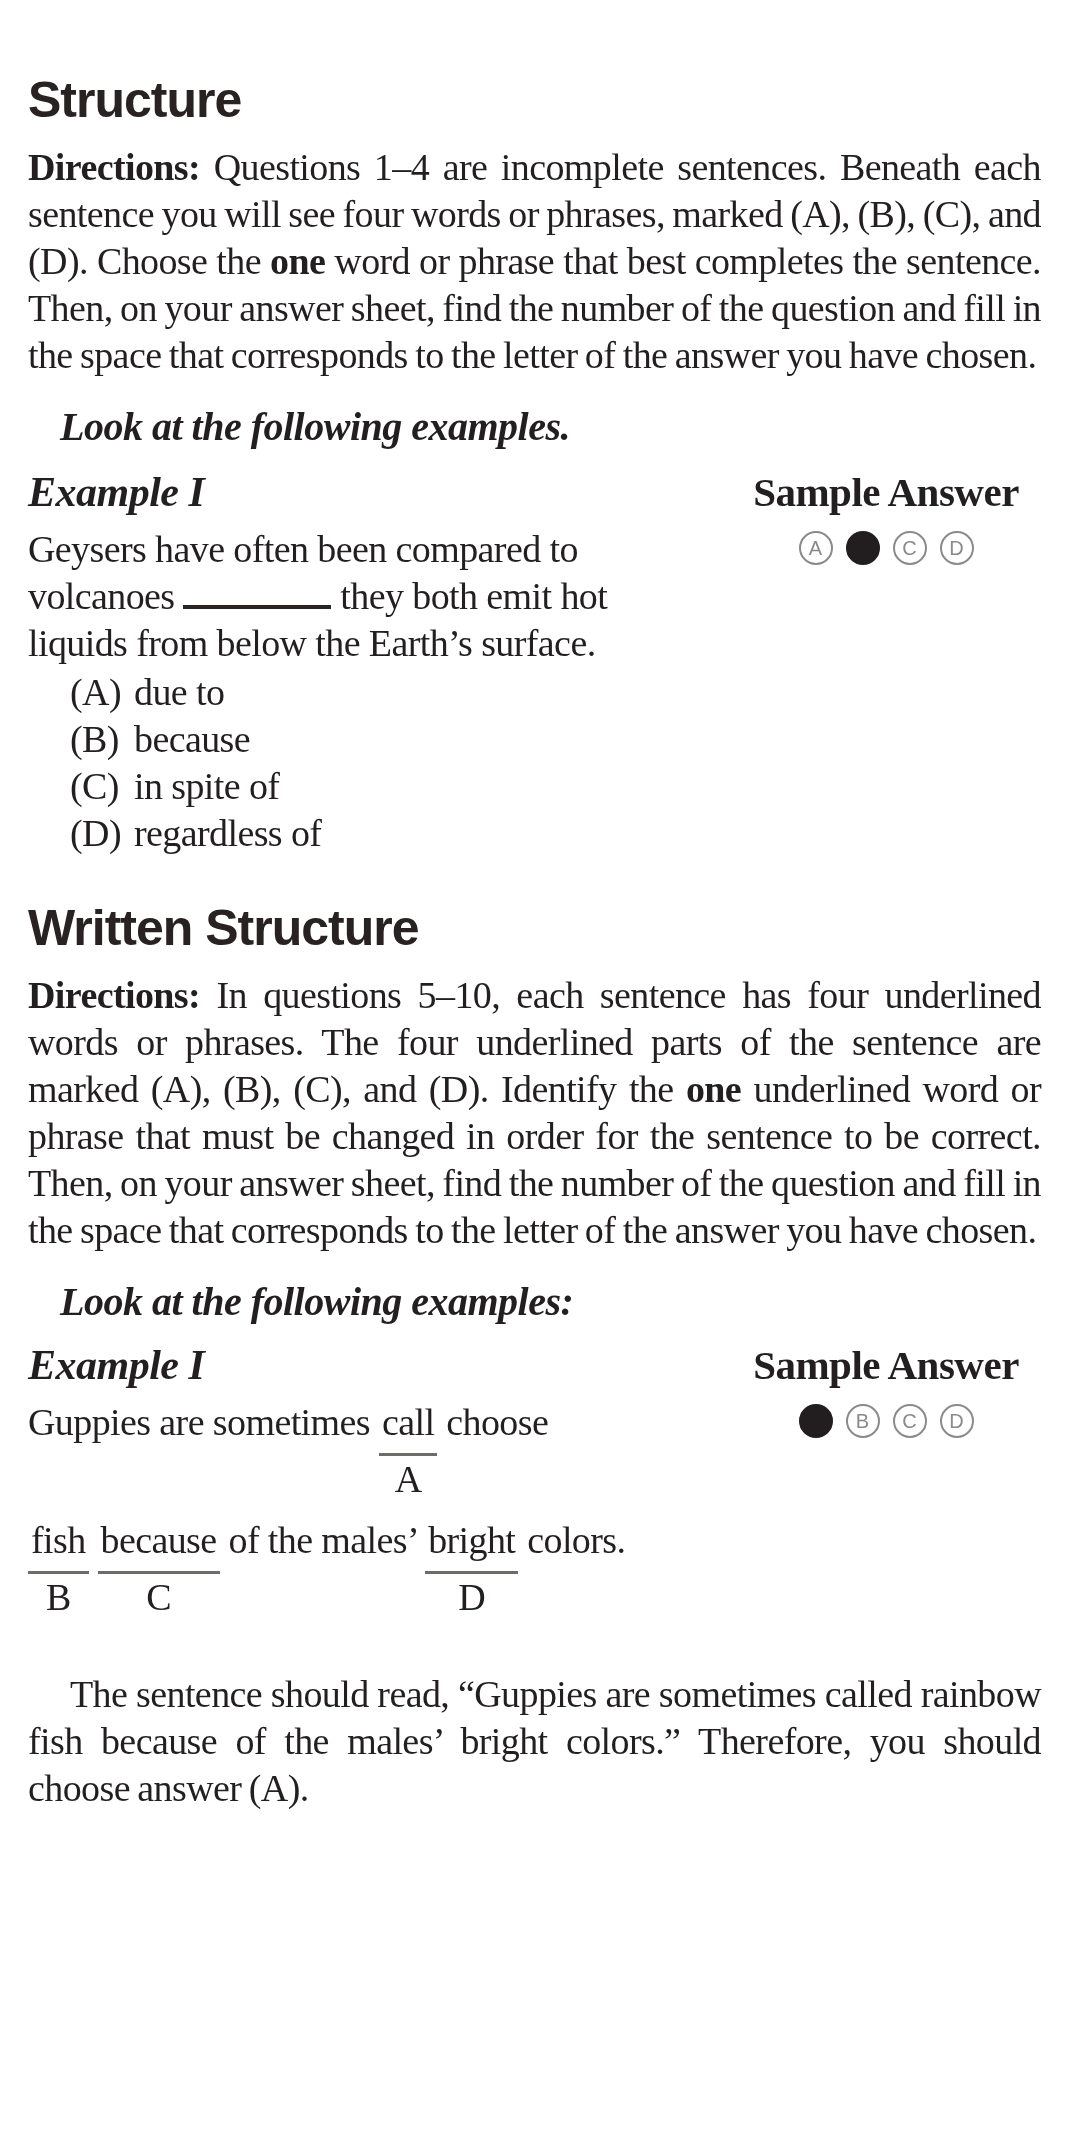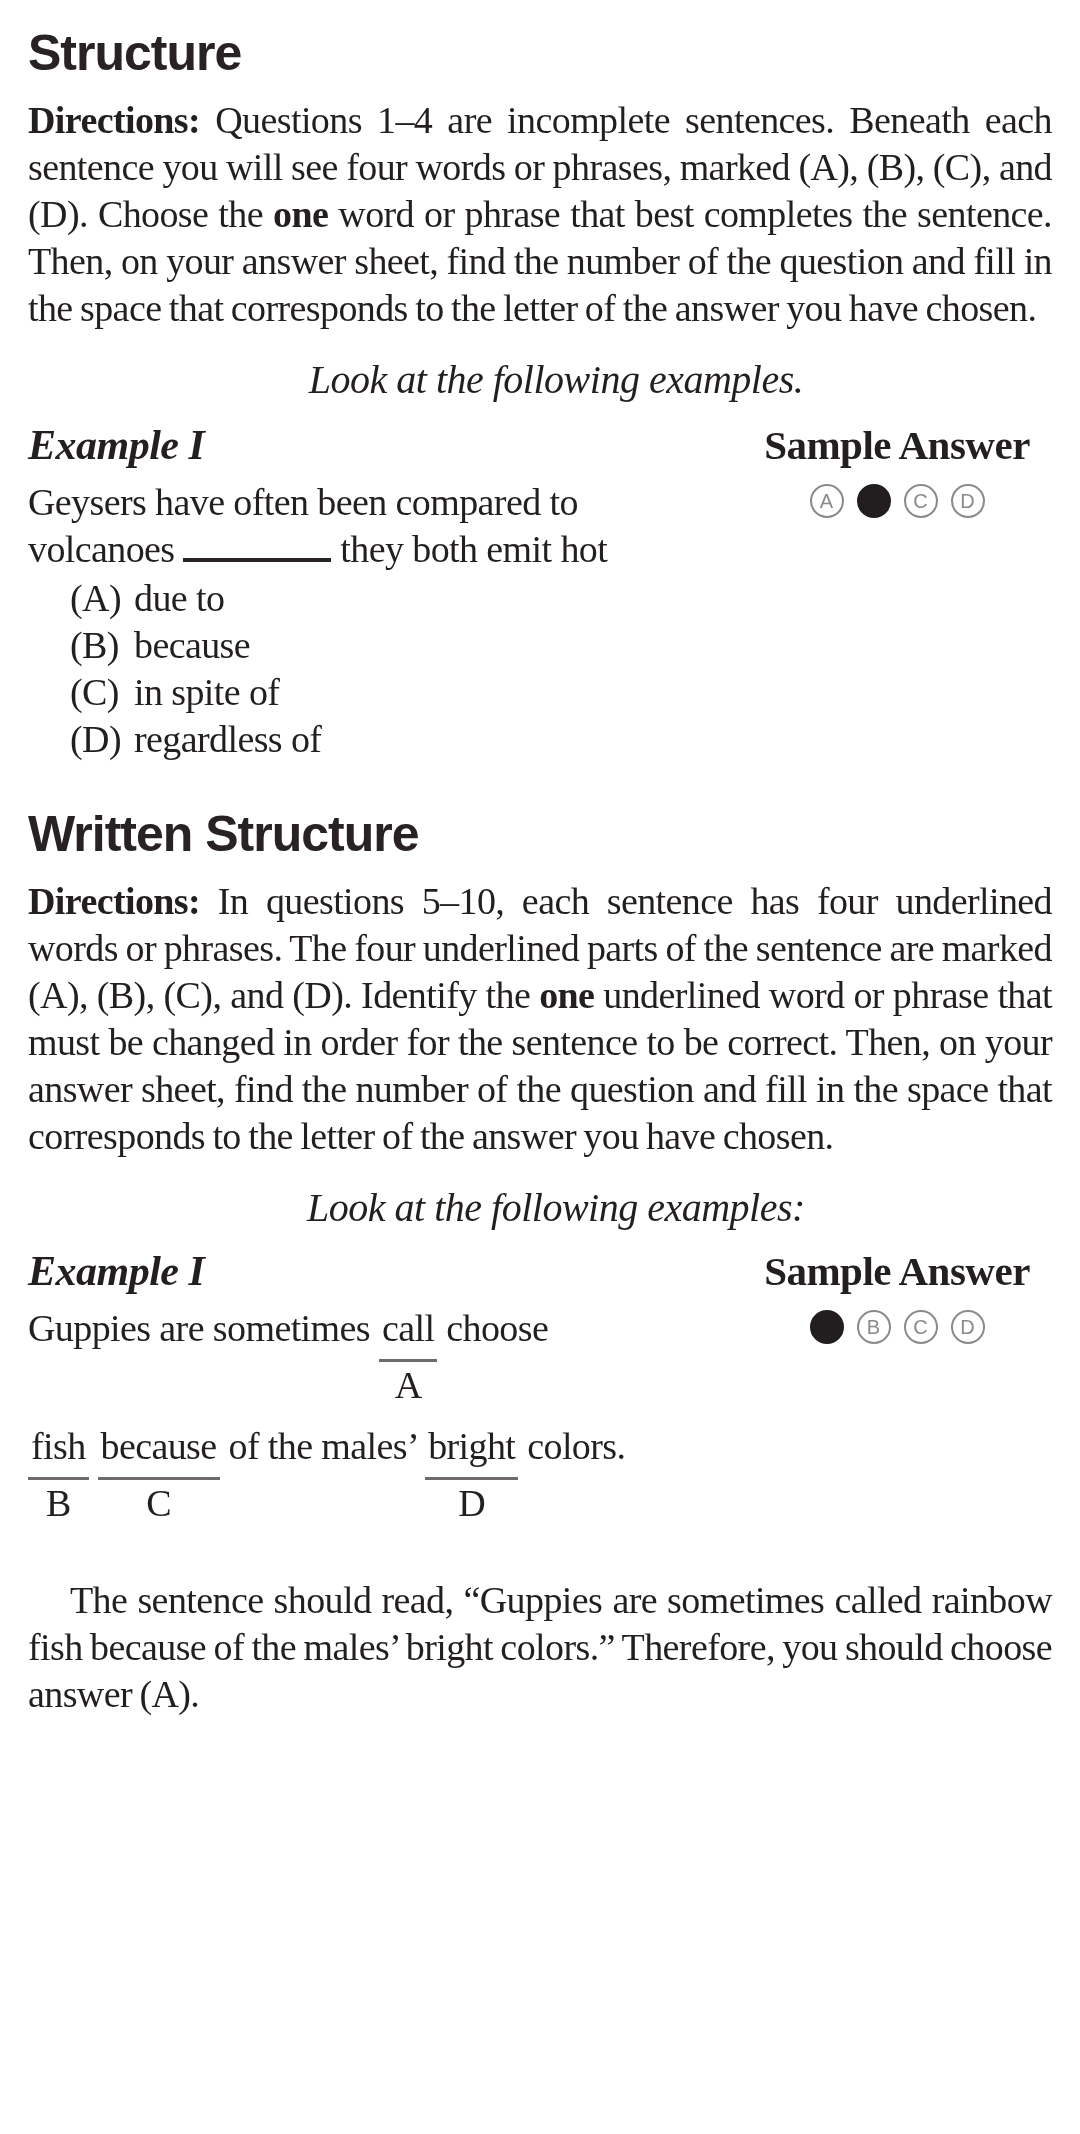"Structure" .page { margin-top: none -> 47px; padding: 24px 28px 0 28px -> 24px 39px 0 28px }
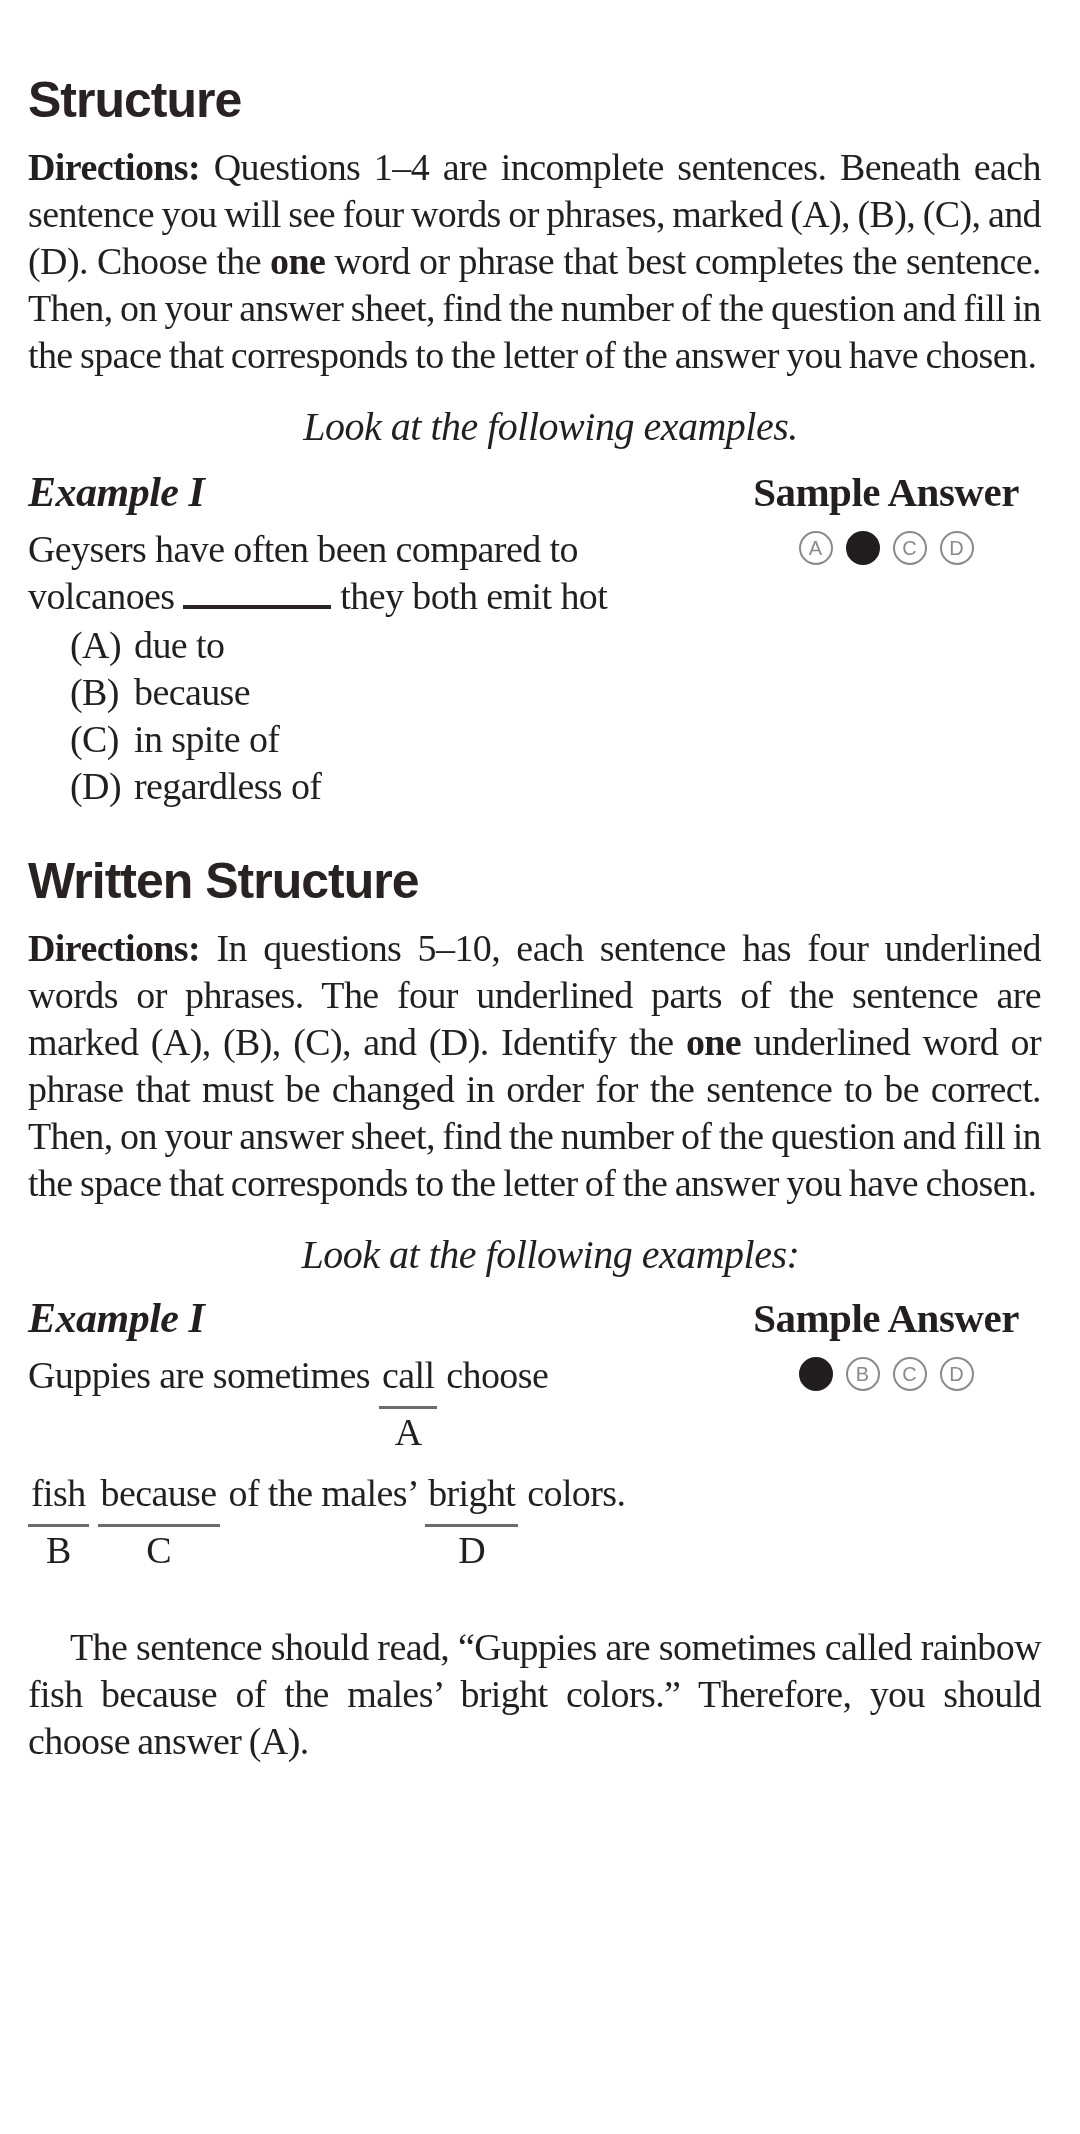"Look at the following examples." p.look { font-weight: 400 -> 700; text-align: center -> none }
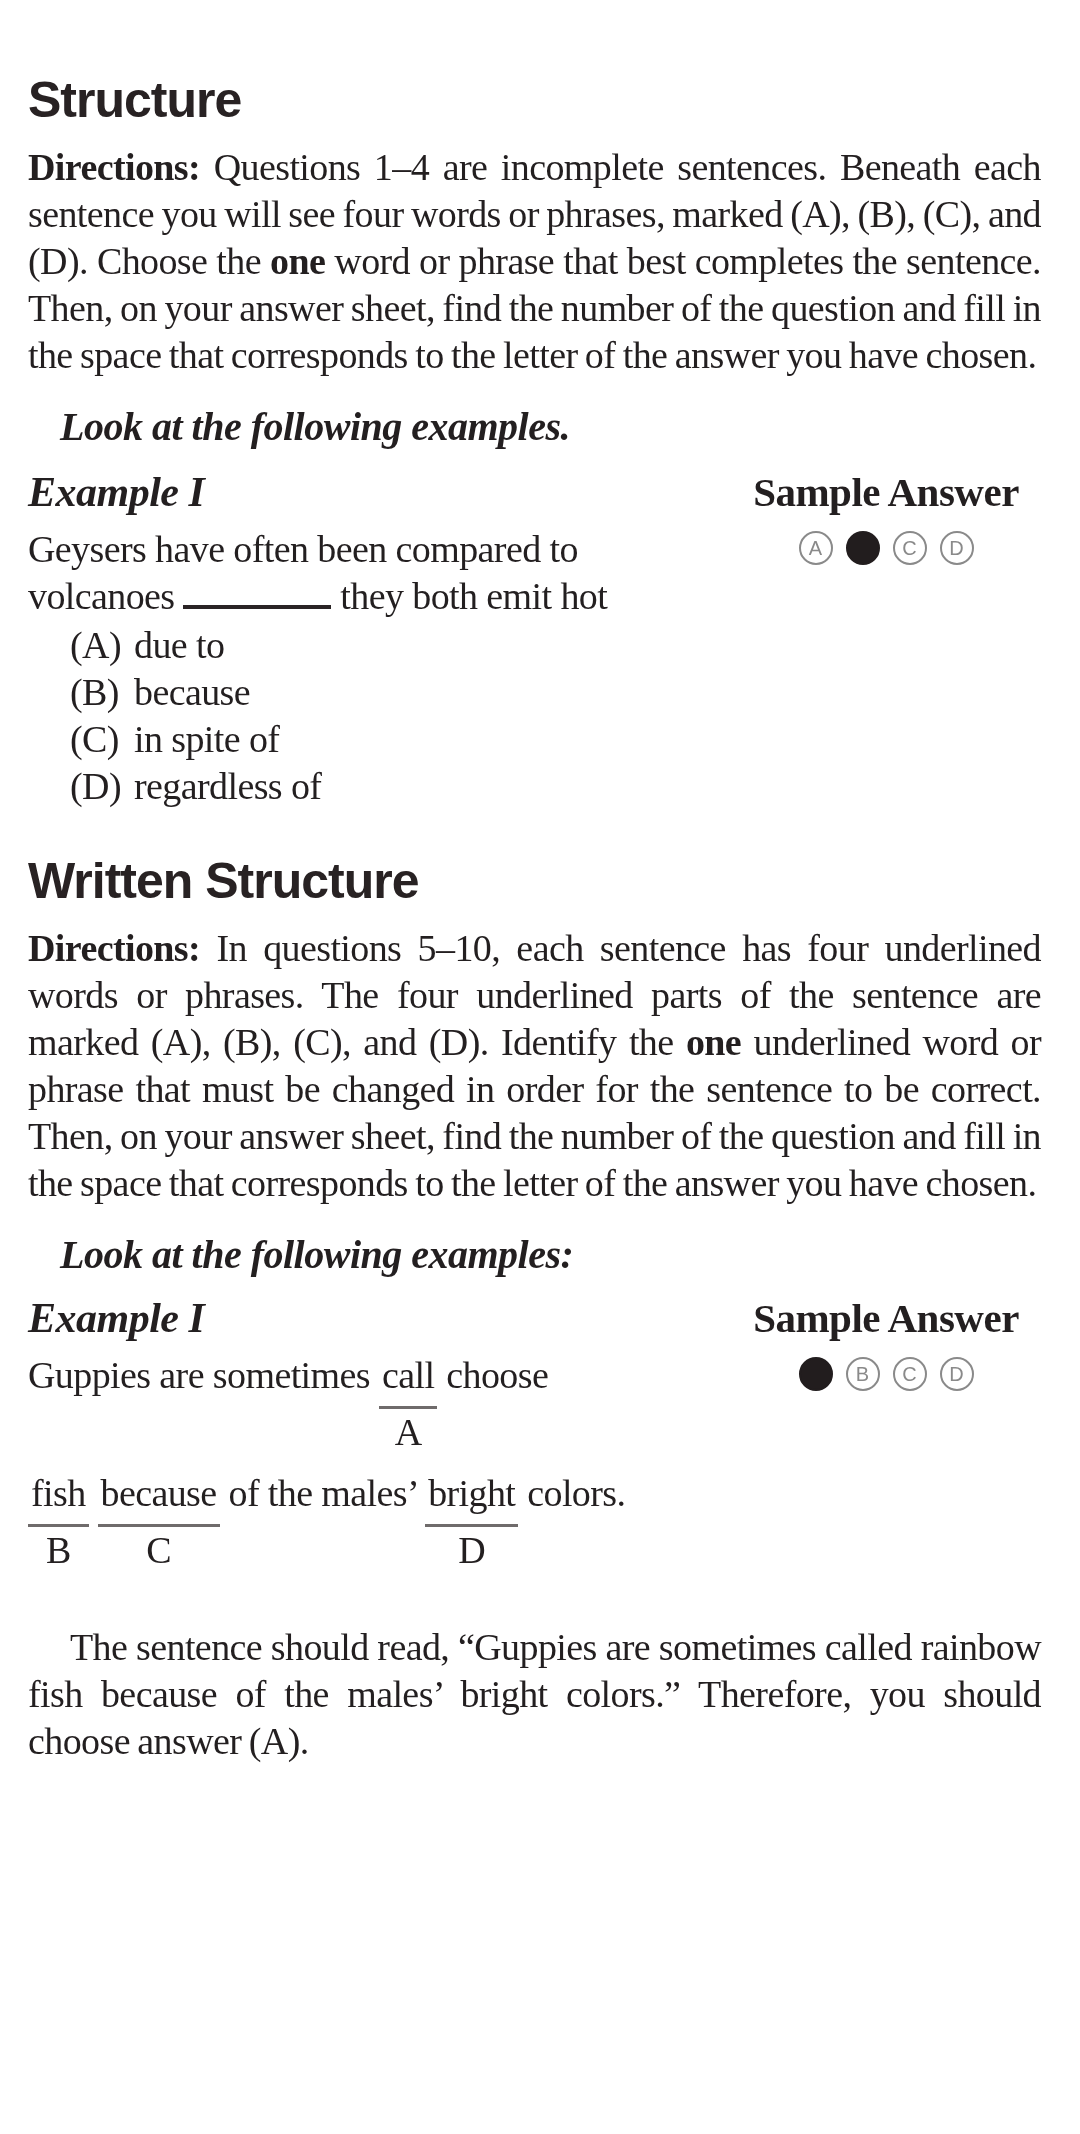"liquids from below the Earth’s" div { html: none -> <div>liquids from below the Earth’s surface.</div> }
